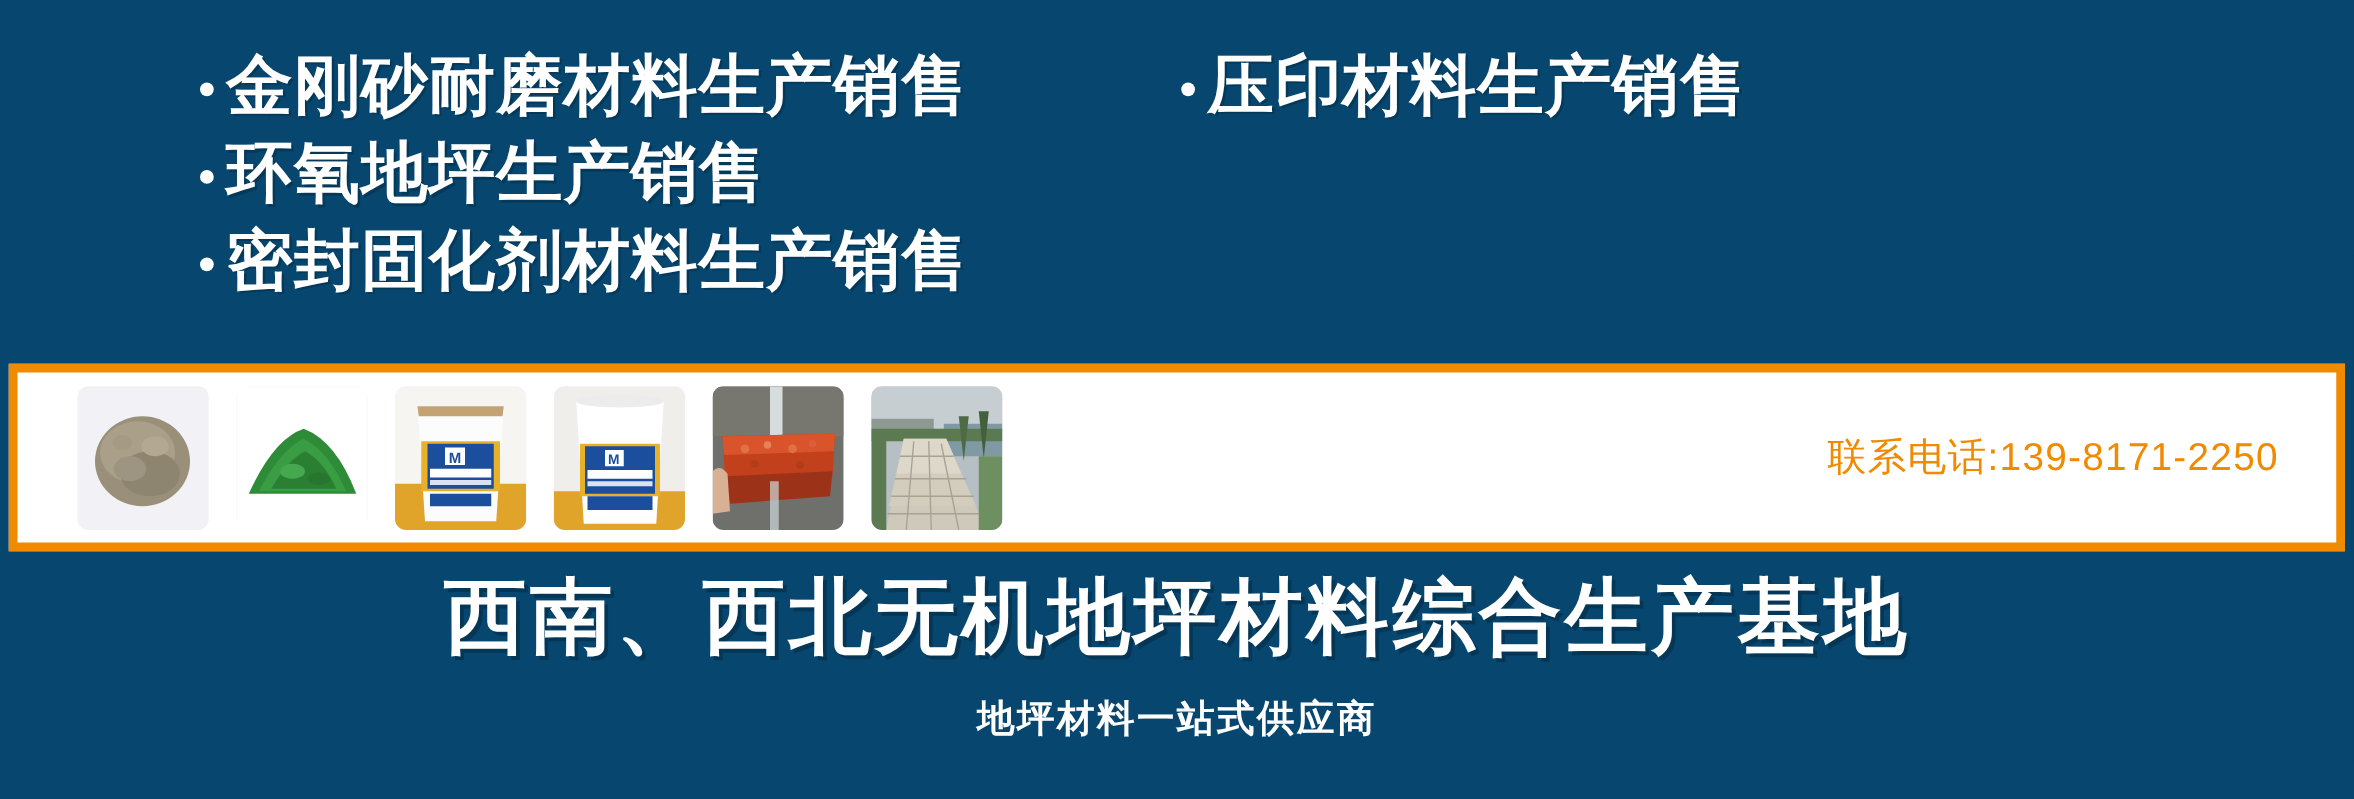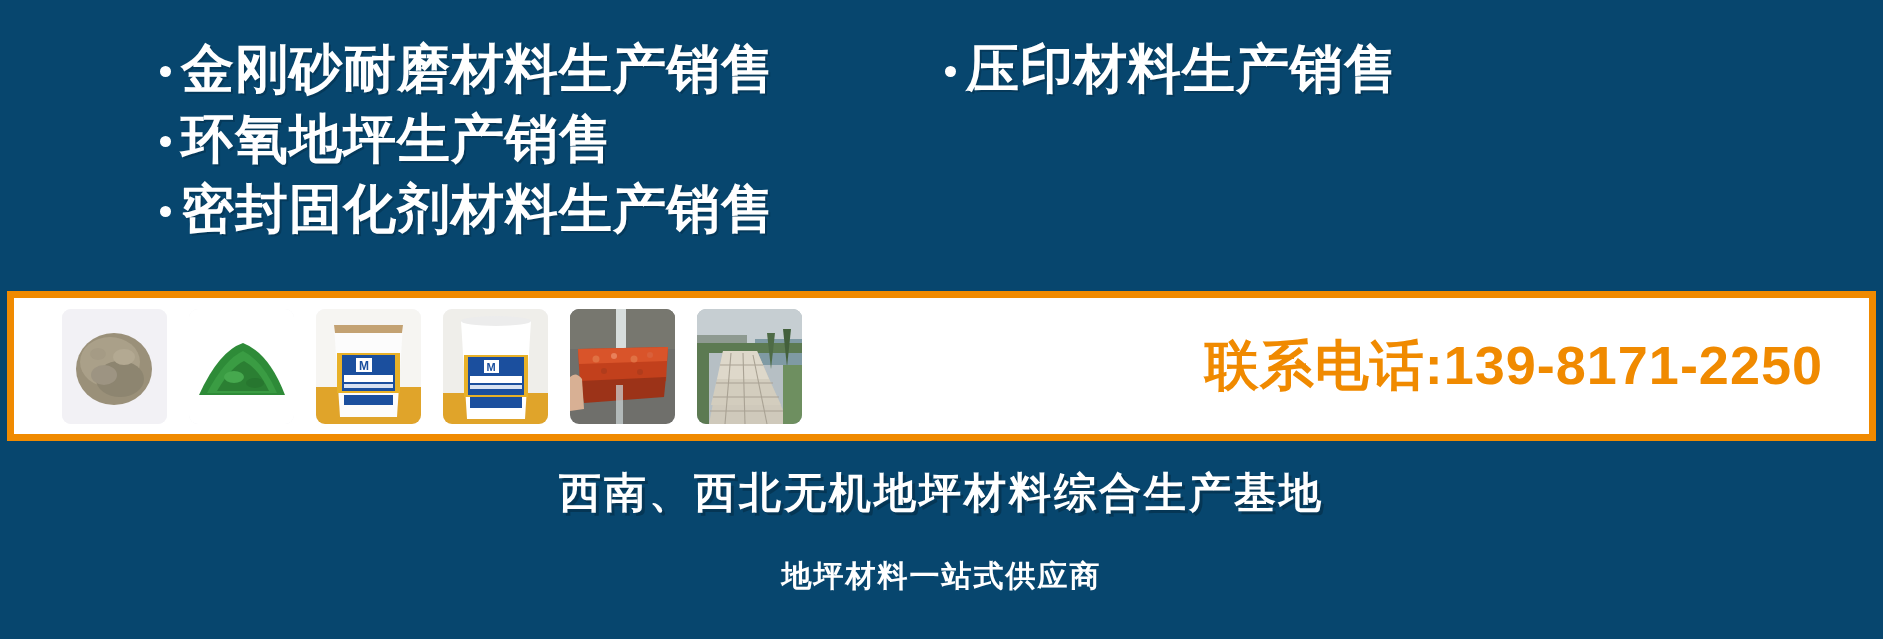"联系电话:139-8171-2250" .phone { font-size: 54px -> 31px; font-weight: bold -> normal }
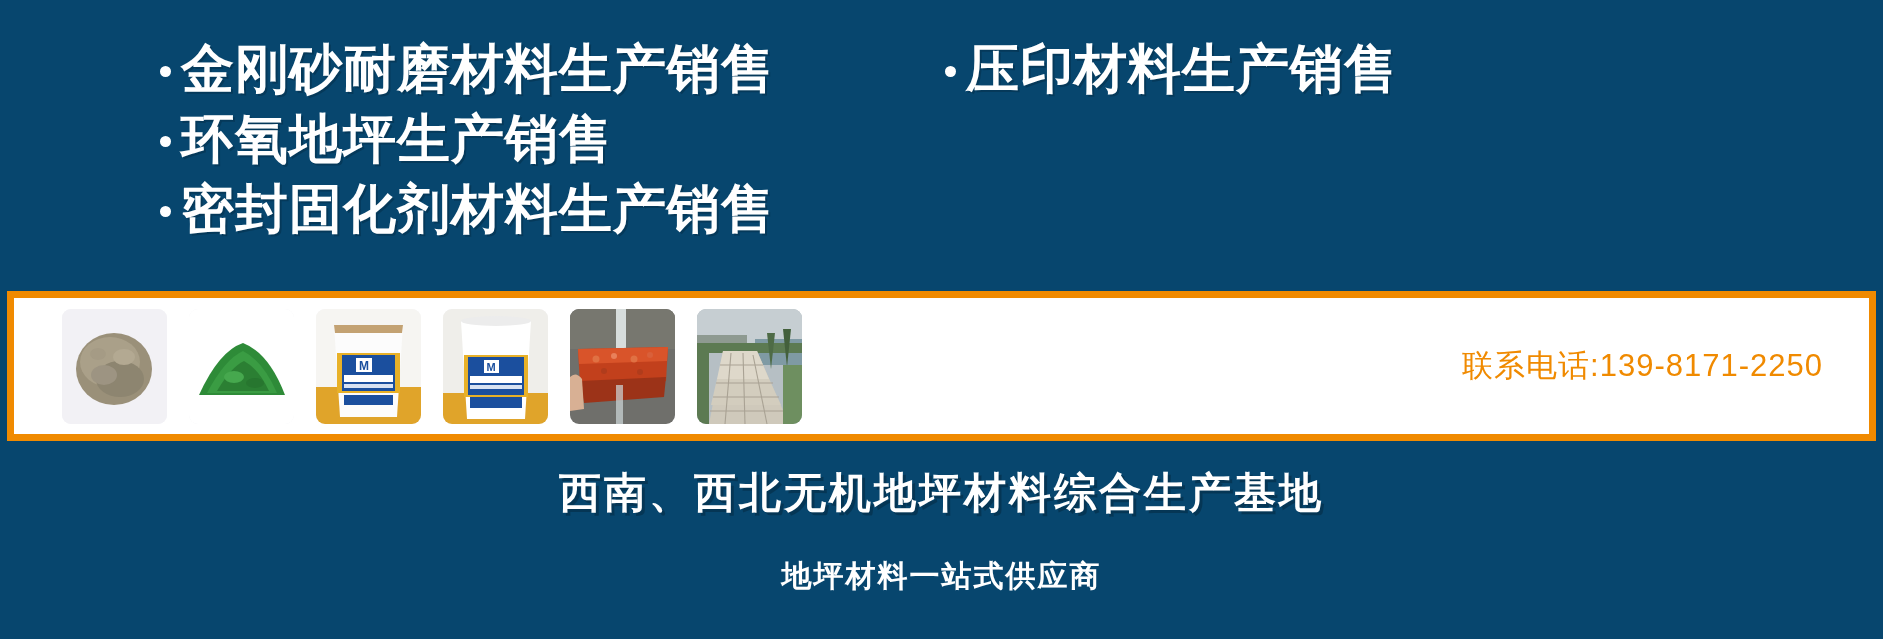"西南、西北无机地坪材料综合生产基地" .headline { font-size: 42px -> 66px }
